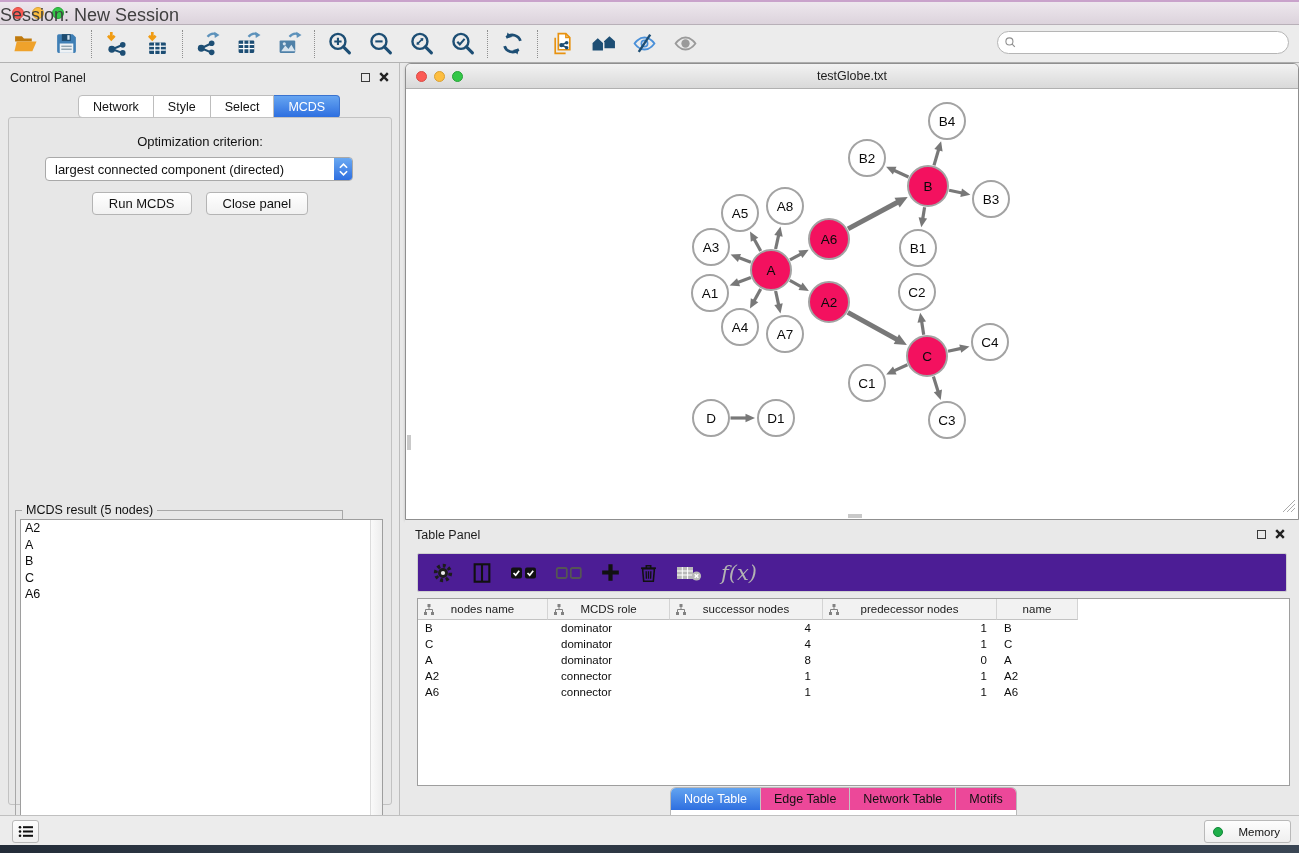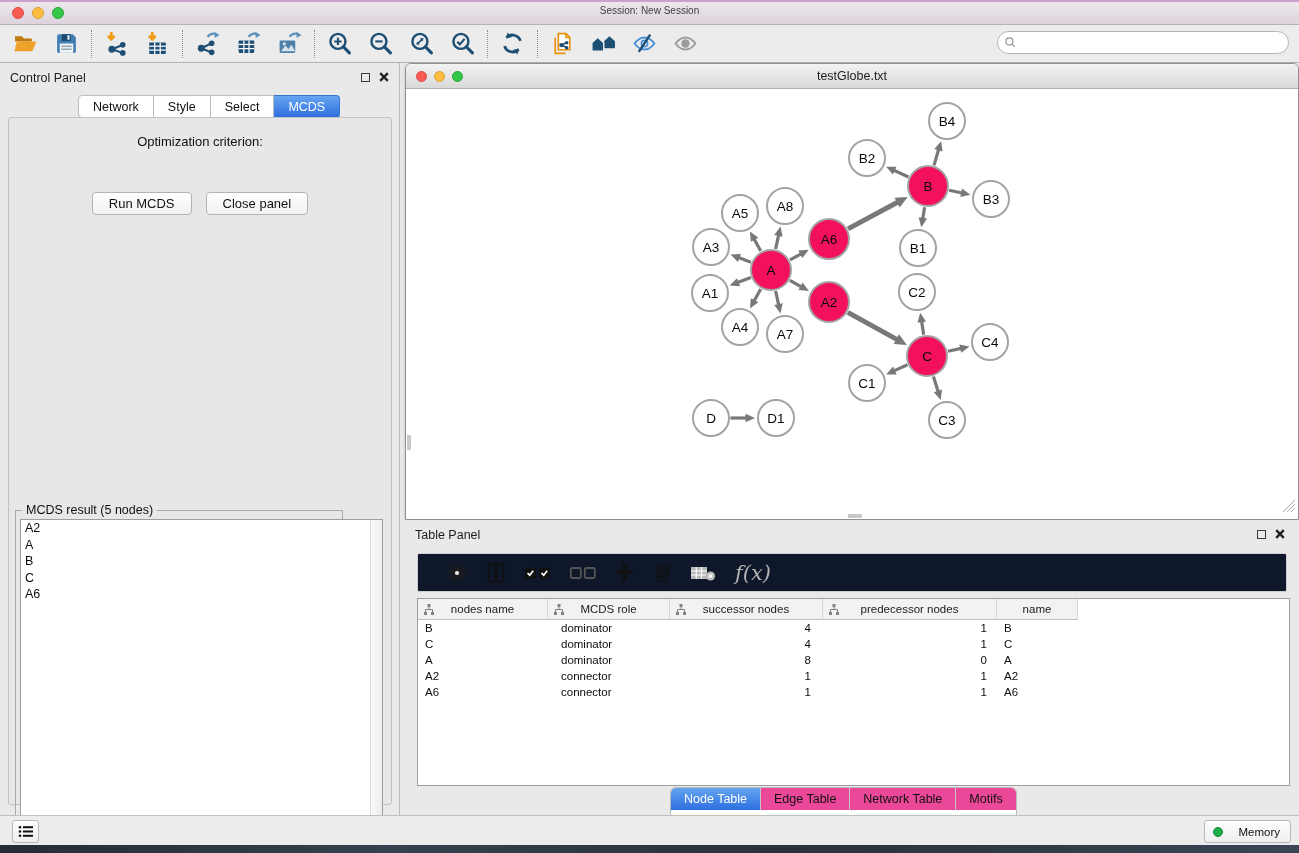"Session: New Session" .titlebar .title { font-size: 10px -> 18px; text-align: center -> left }
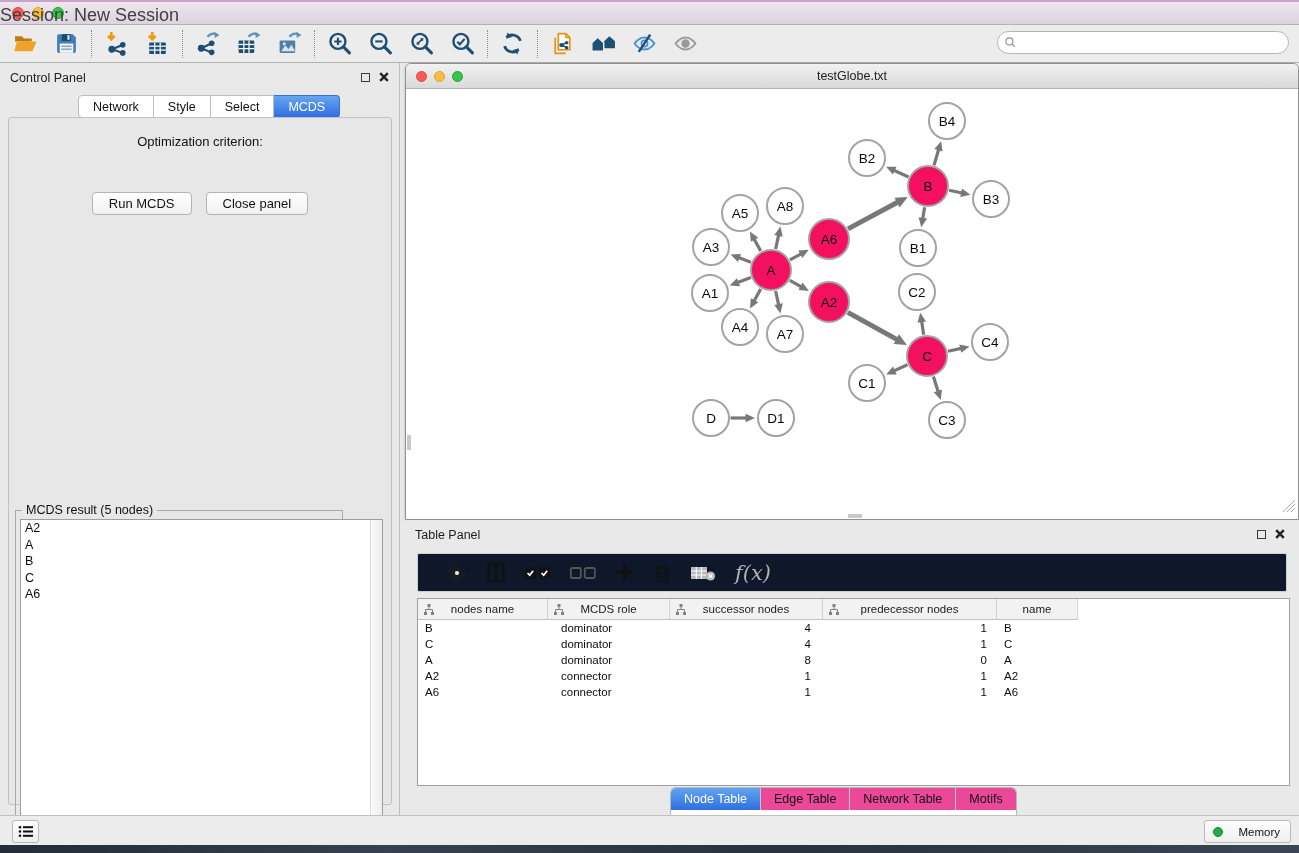"largest connected component (directed)" div.dropdown { html: none -> <div> <div>largest connected component (directed)</div> <div> <svg> <path></path> </svg> <svg> <path></path> </svg> </div> </div> }
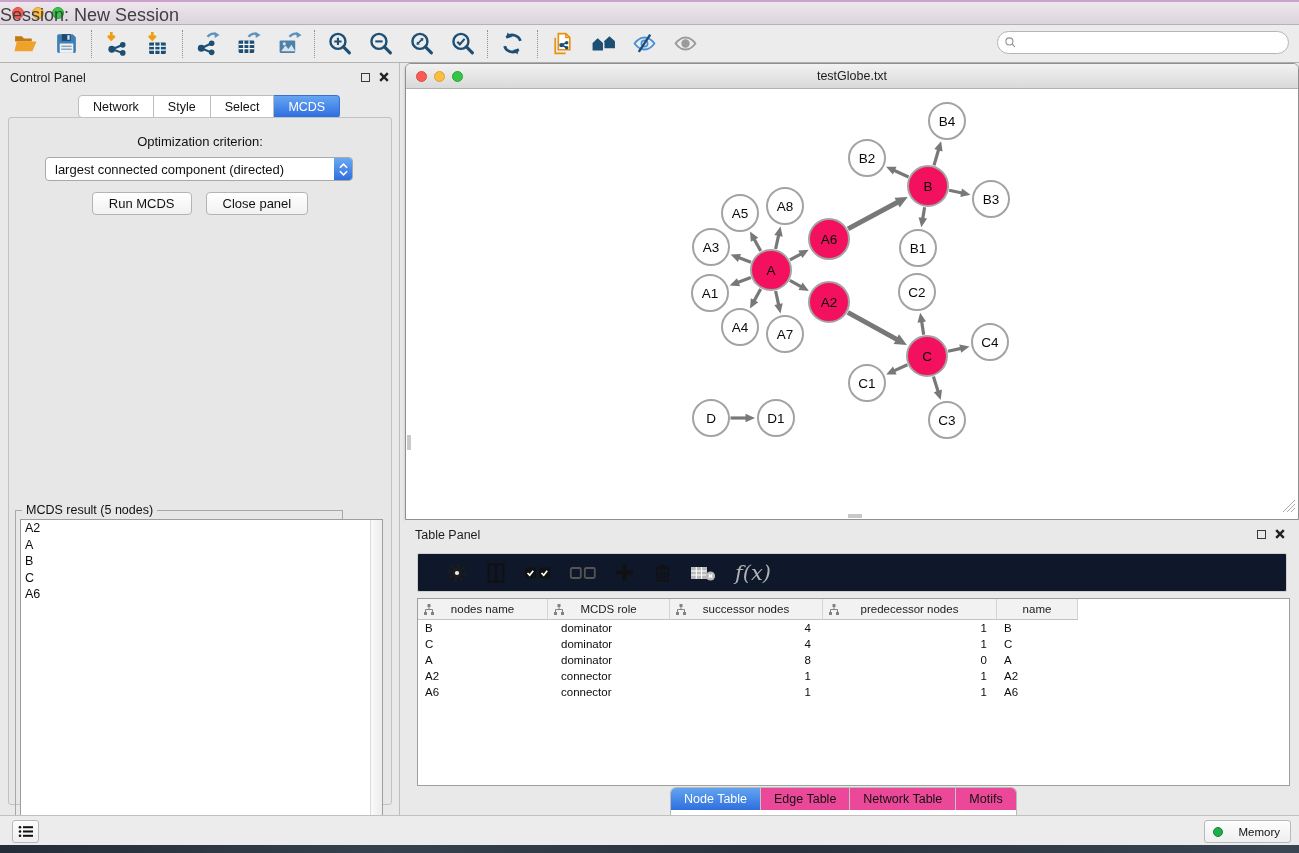"f(x)" .tp-toolbar { background: #0f172a -> #4c1d95; padding-left: 28px -> 14px }
